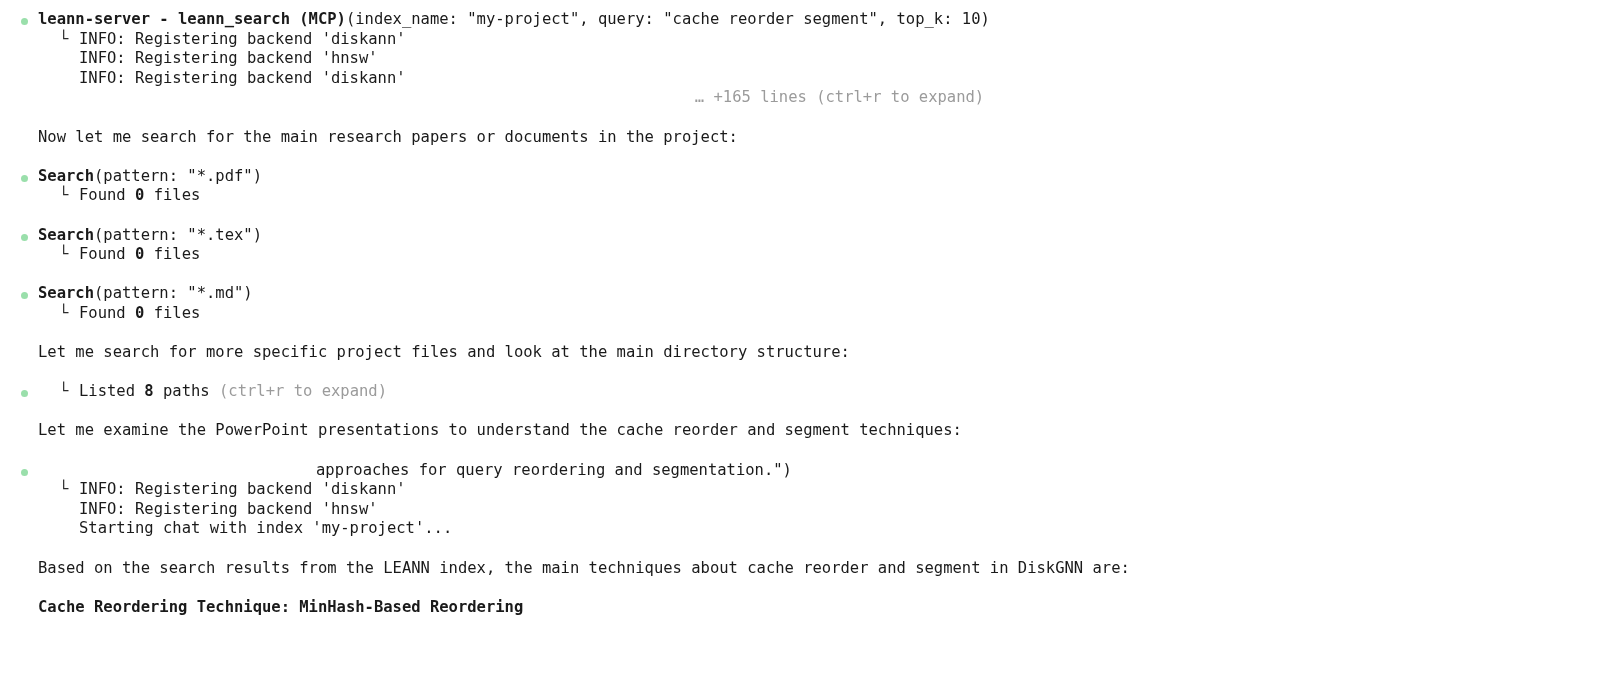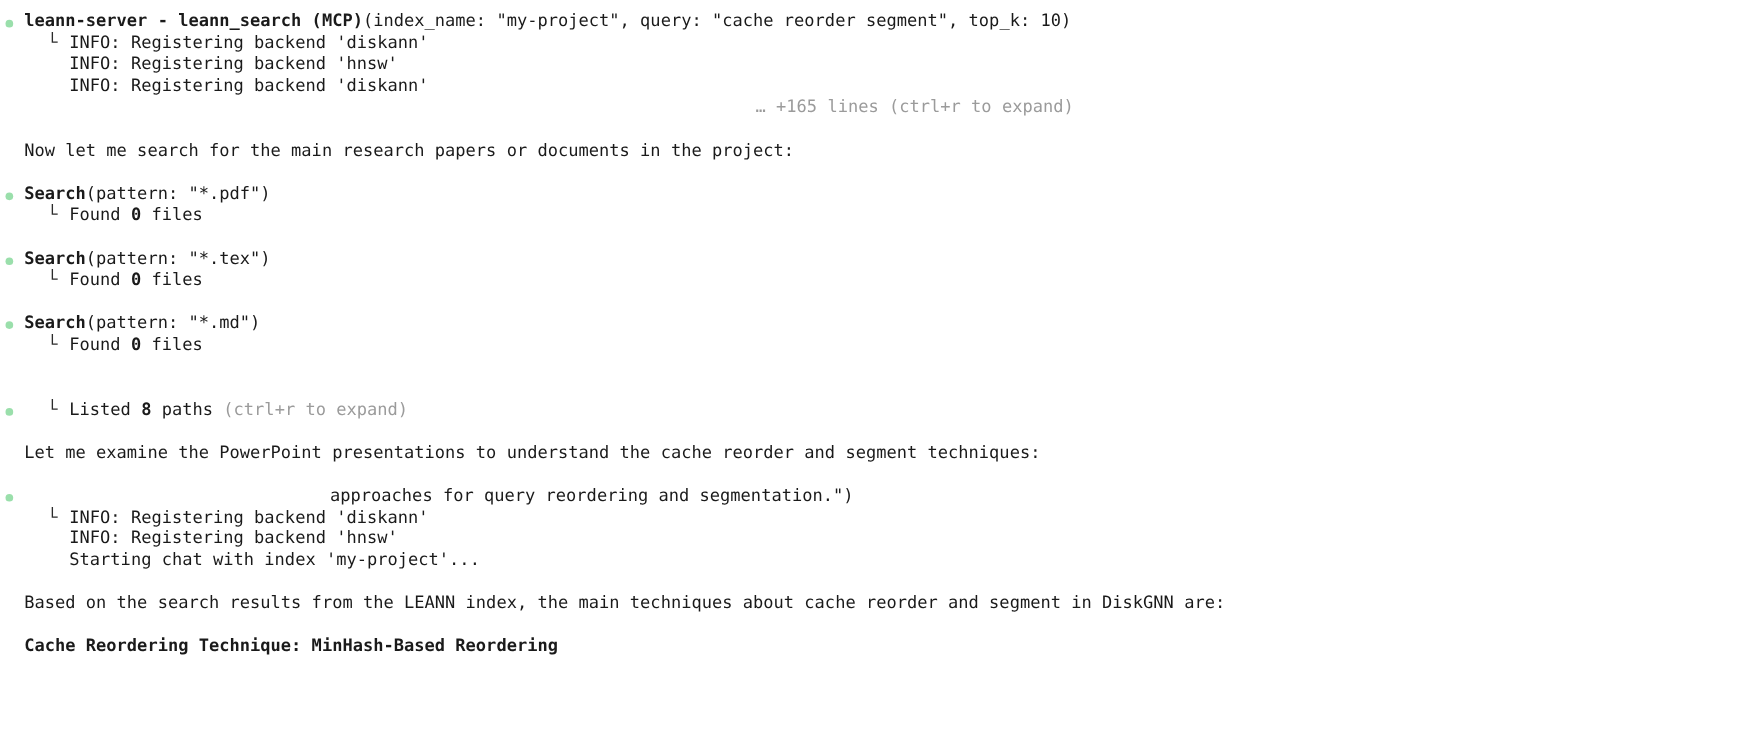"leann-server - leann_search" #transcript { padding: 10px 0 0 0 -> 10px 0 0 16px }
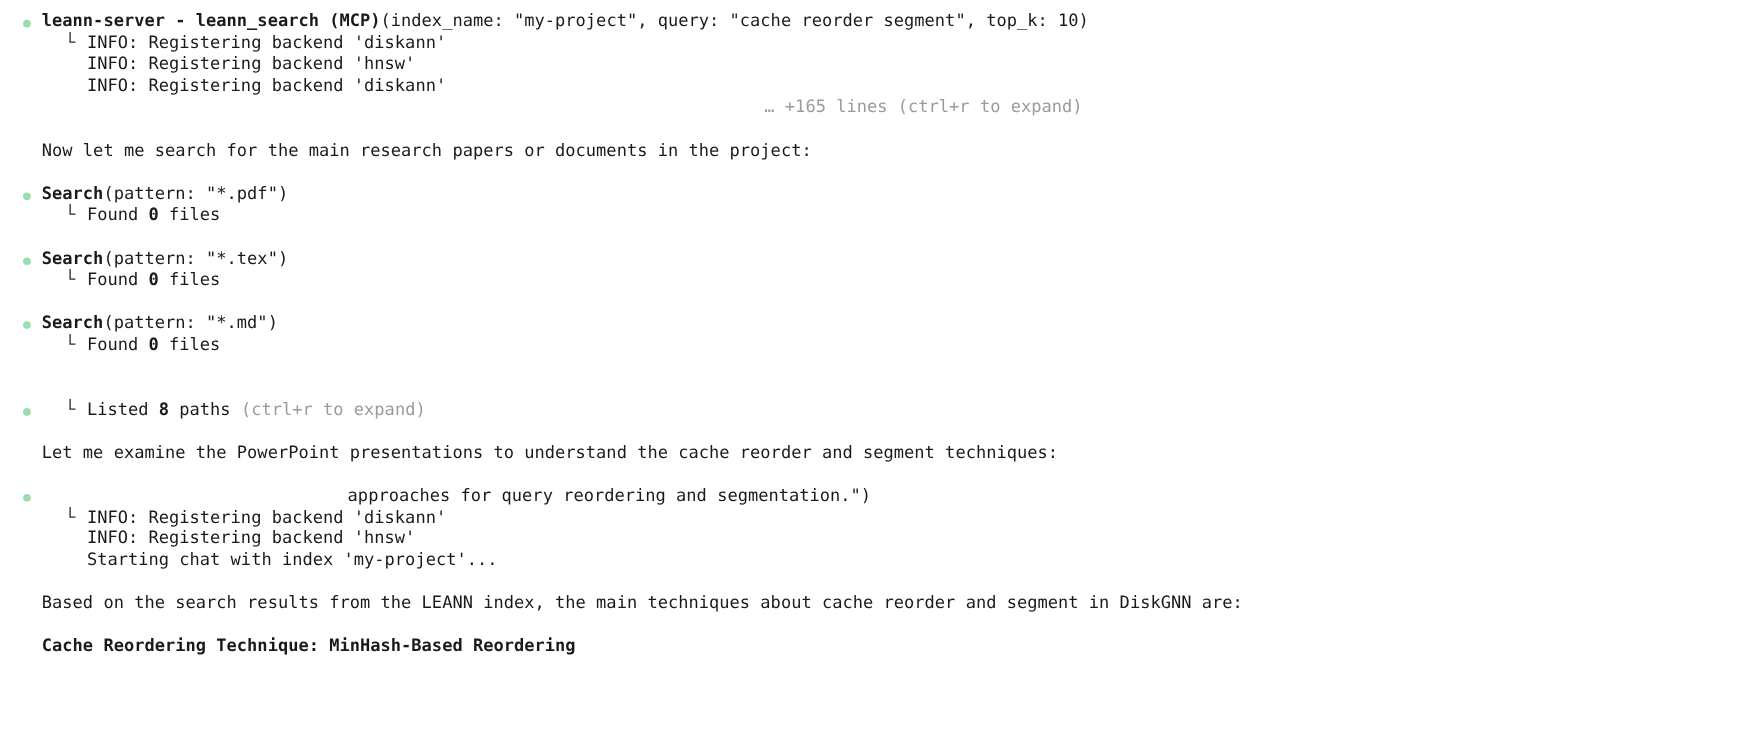"Let me search for more" div.para { html: none -> <div>Let me search for more specific project files and look at the main directory structure:</div> }
